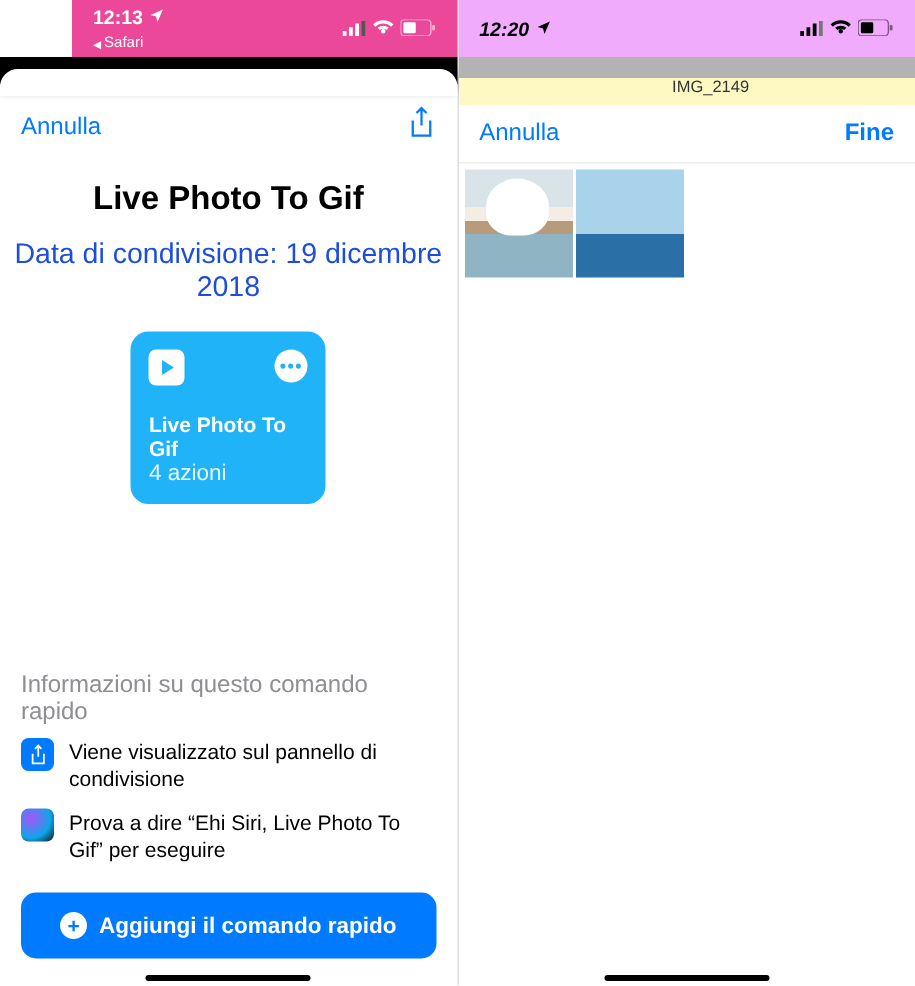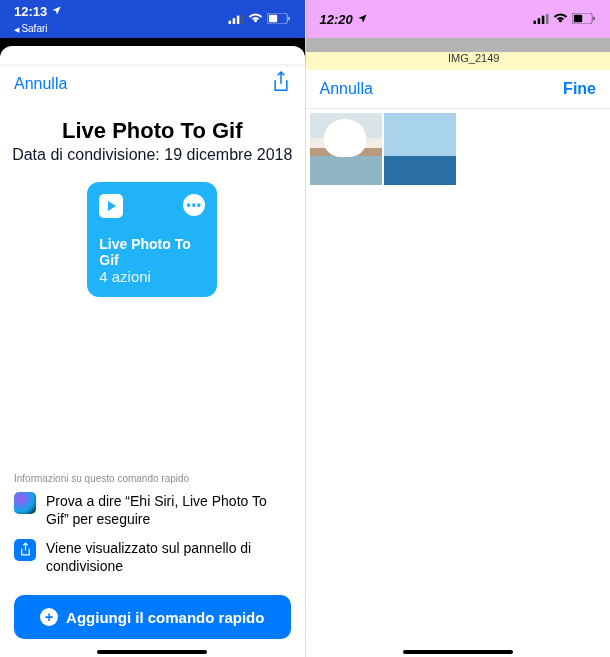"12:13" .status-bar.dark { background: #1d4ed8 -> #ec4899; margin-left: none -> 48px }
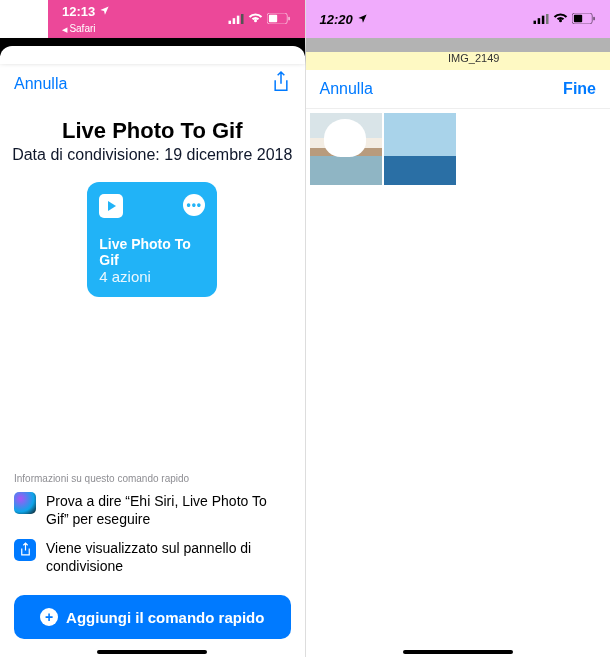"Data di condivisione: 19 dicembre" .subtitle { color: #0f172a -> #1d4ed8; font-size: 16px -> 19px; margin-top: 2px -> 14px }
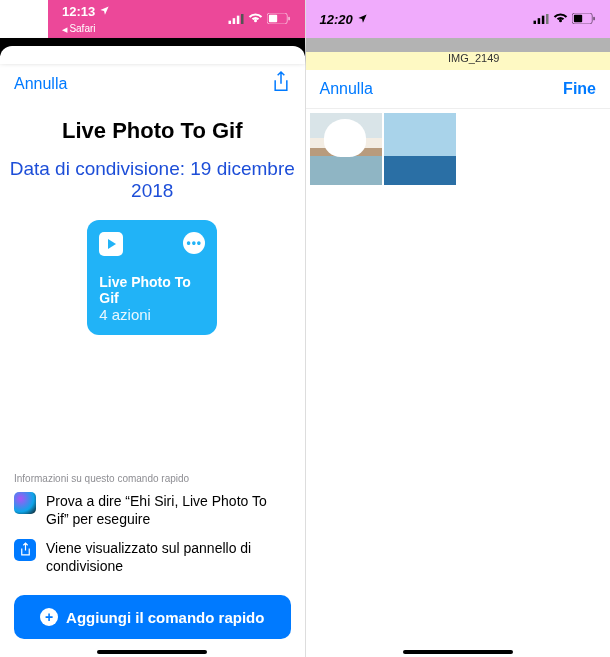"Informazioni su questo comando rapido" .about-title { font-size: 10px -> 16px }
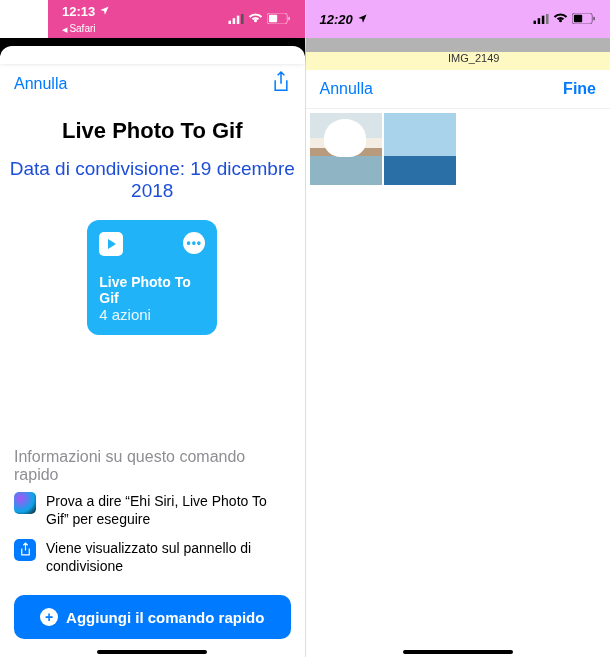"Prova a dire “Ehi Siri," div.about-row { order: before "Viene visualizzato sul pannello di" -> after "Viene visualizzato sul pannello di" }
